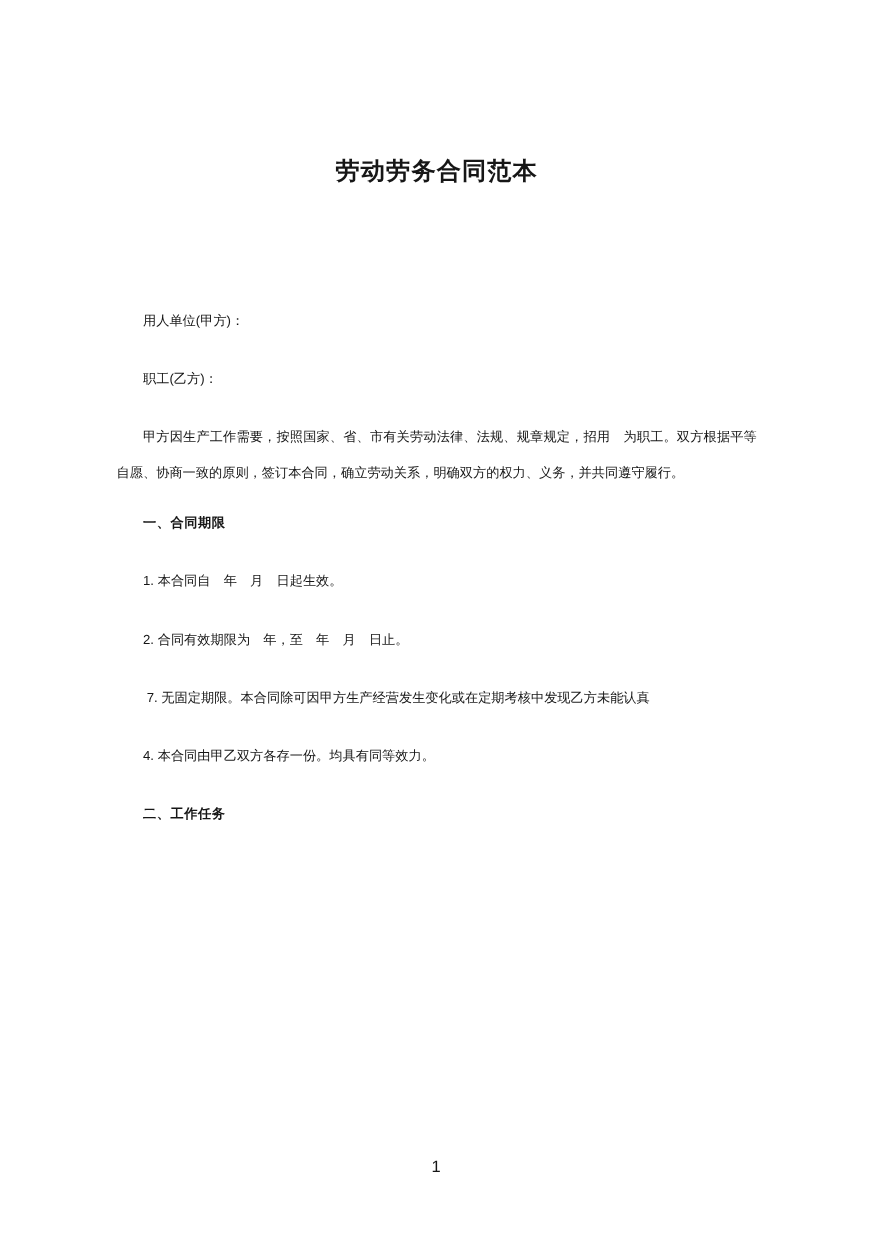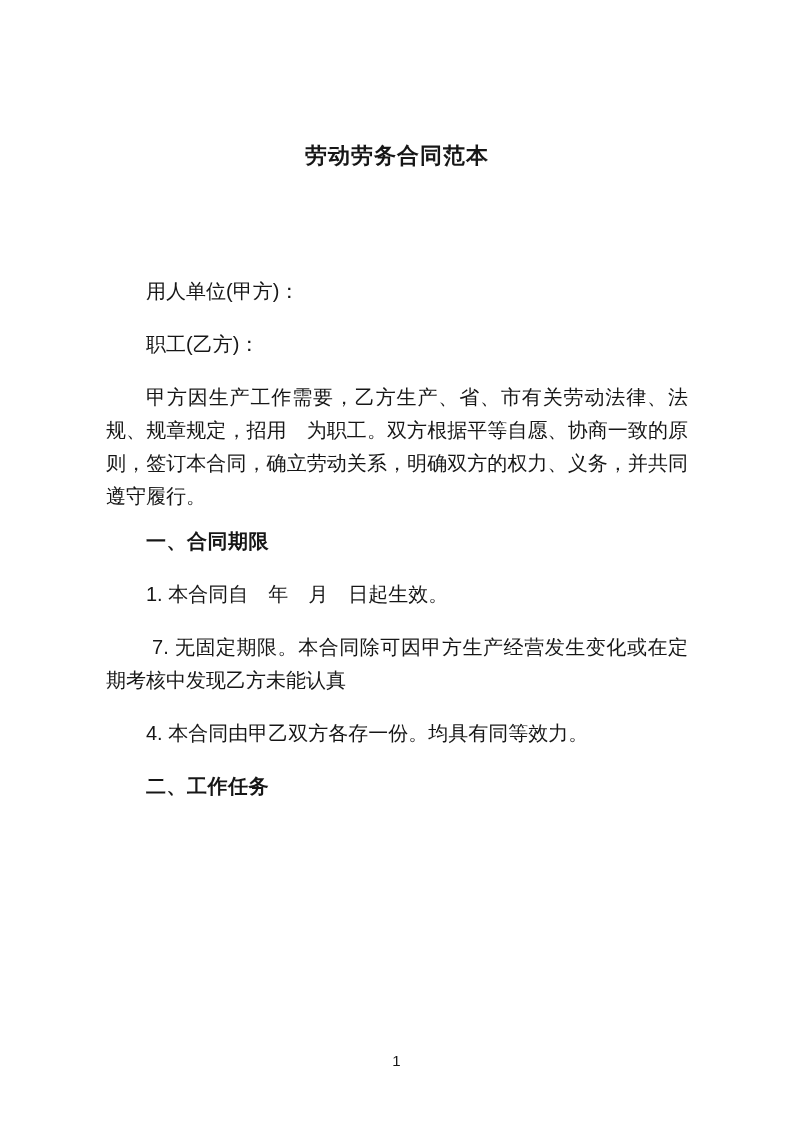"用人单位(甲方)：" p.doc-line { font-size: 20px -> 12px }
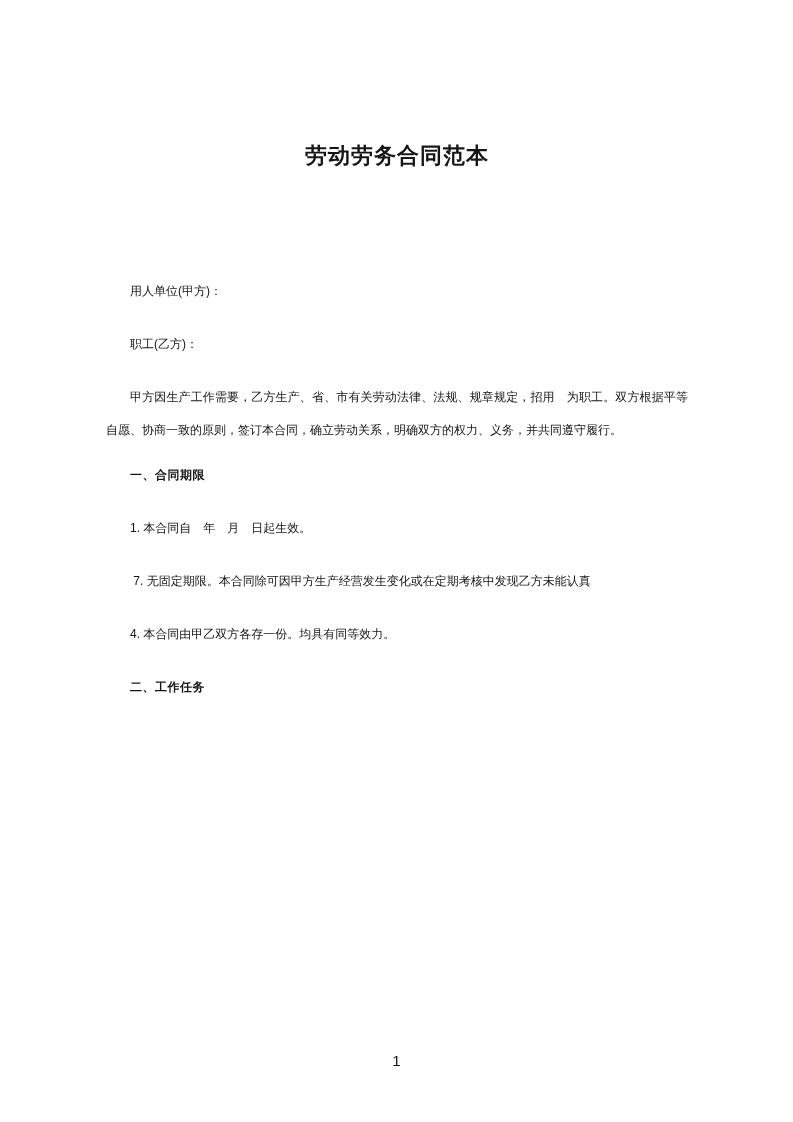"甲方因生产工作需要，乙方生产、省、市有关劳动法律、法规、规章规定，招用" p.doc-line { text: 乙方生产 -> 按照国家 }
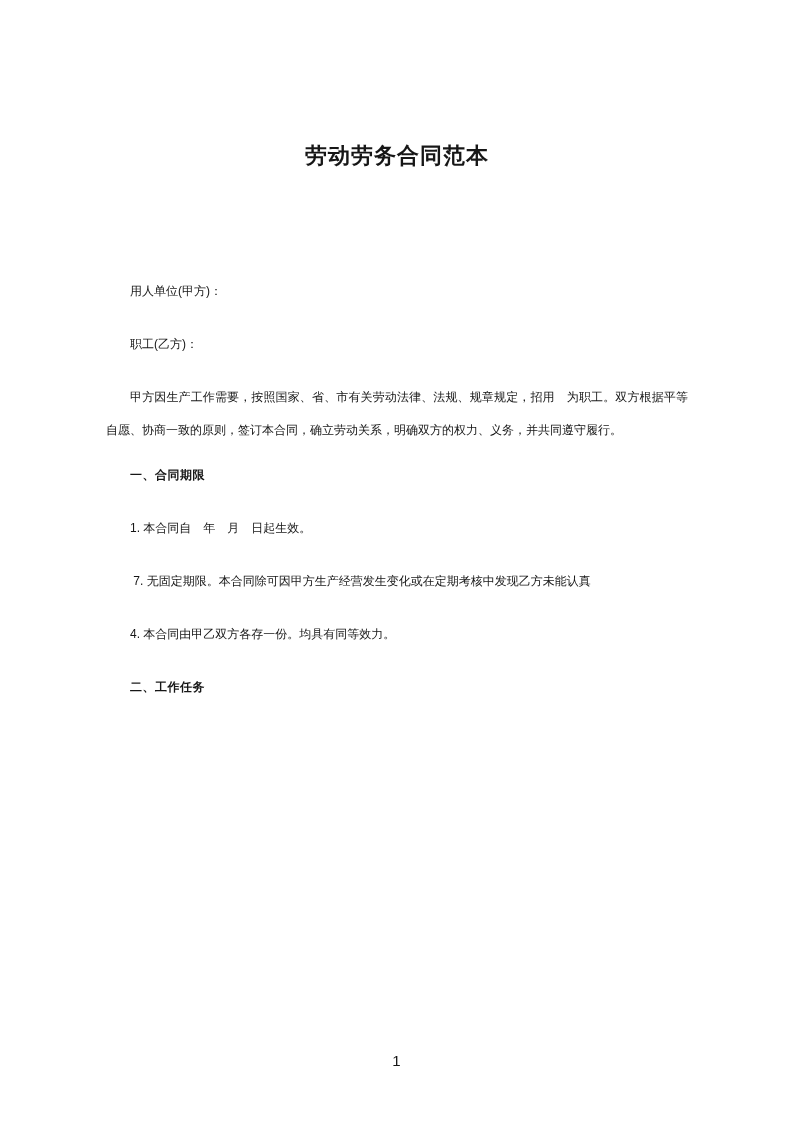"2. 合同有效期限为 年，至 年 月" p.doc-line { html: none -> <p>2. 合同有效期限为 年，至 年 月 日止。</p> }
